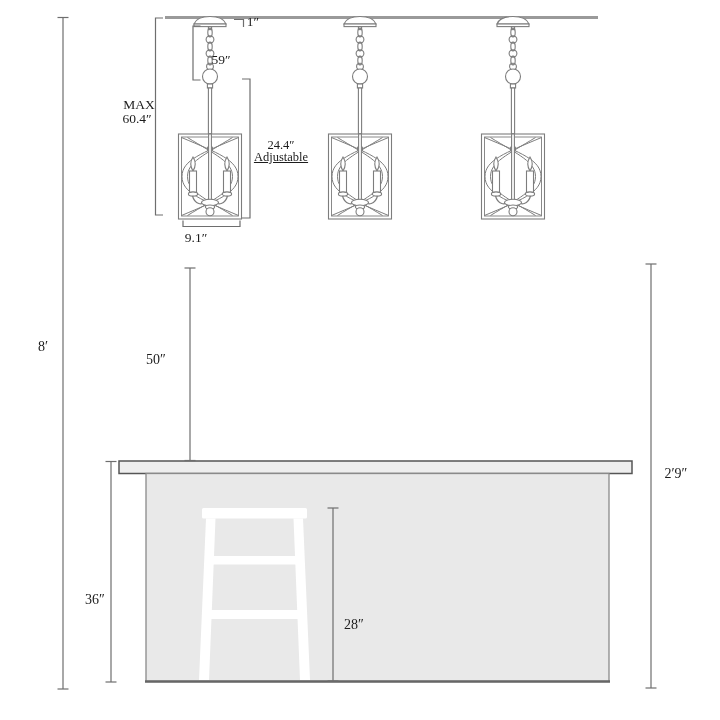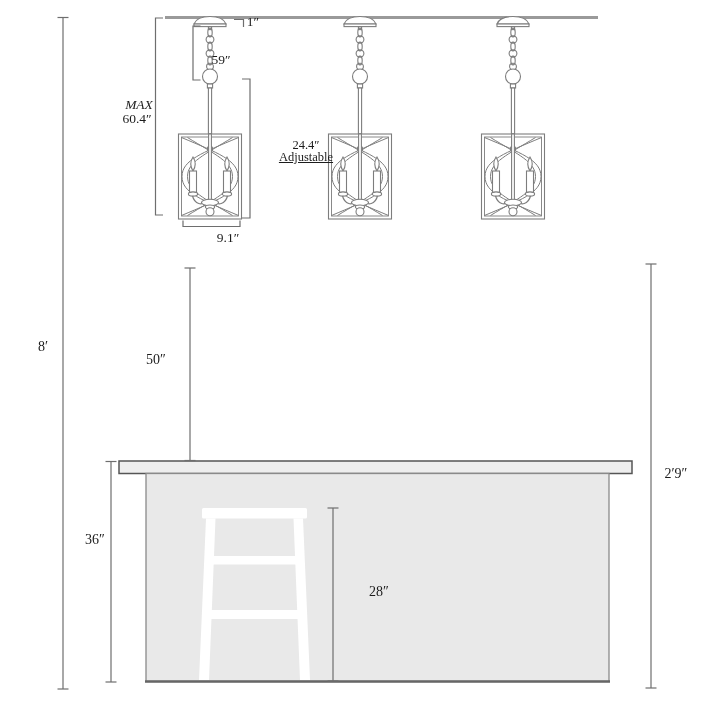"MAX" div.dim-label { font-style: italic -> none }
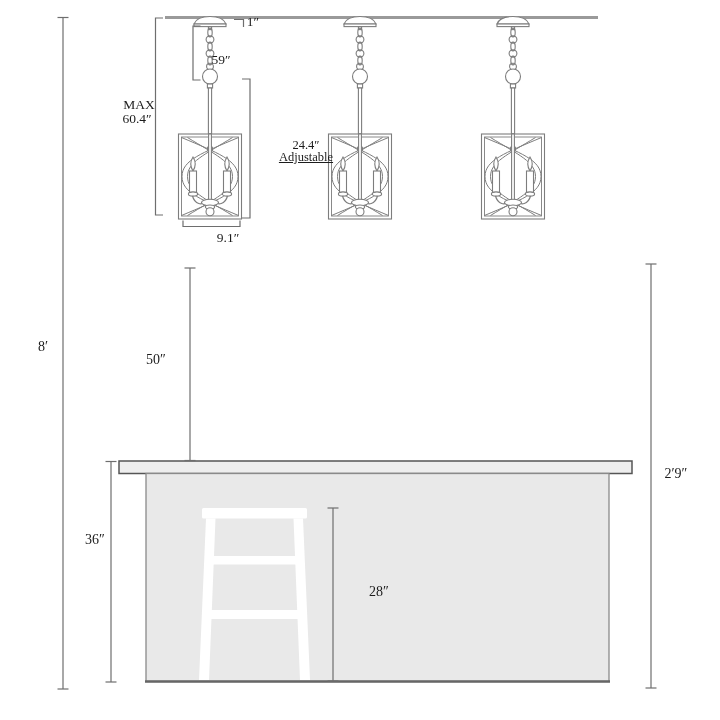"24.4″" .fs12 { margin-left: 25px -> none }
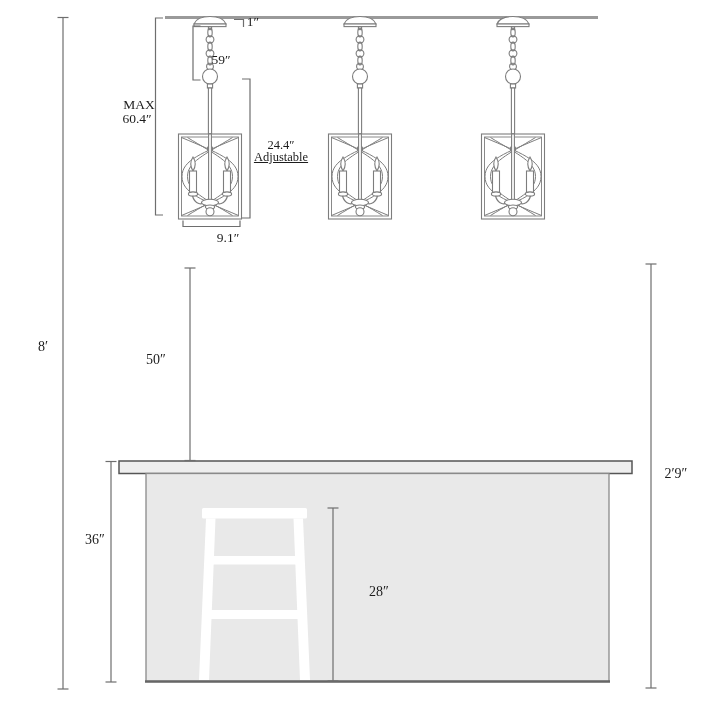"9.1″" div.dim-label { left: 208px -> 176px }
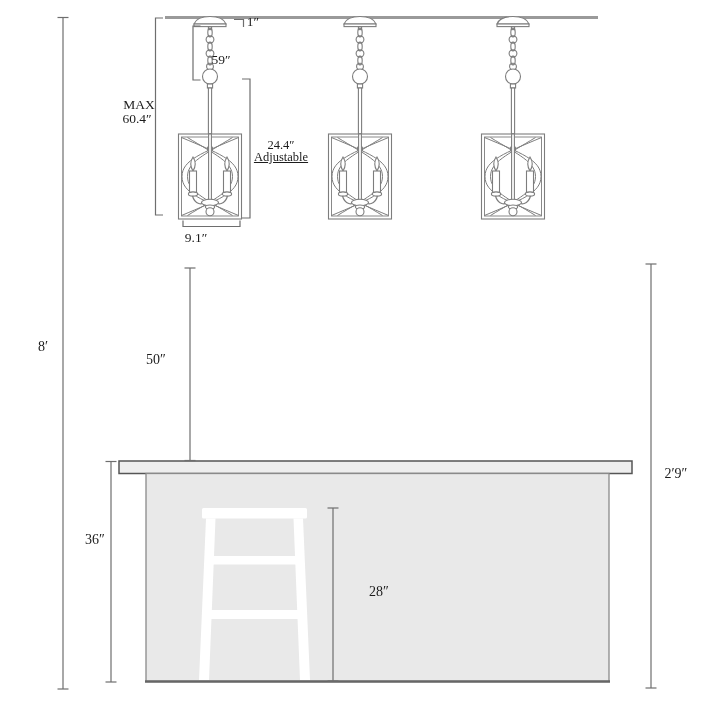"36″" div.dim-label { top: 532px -> 592px }
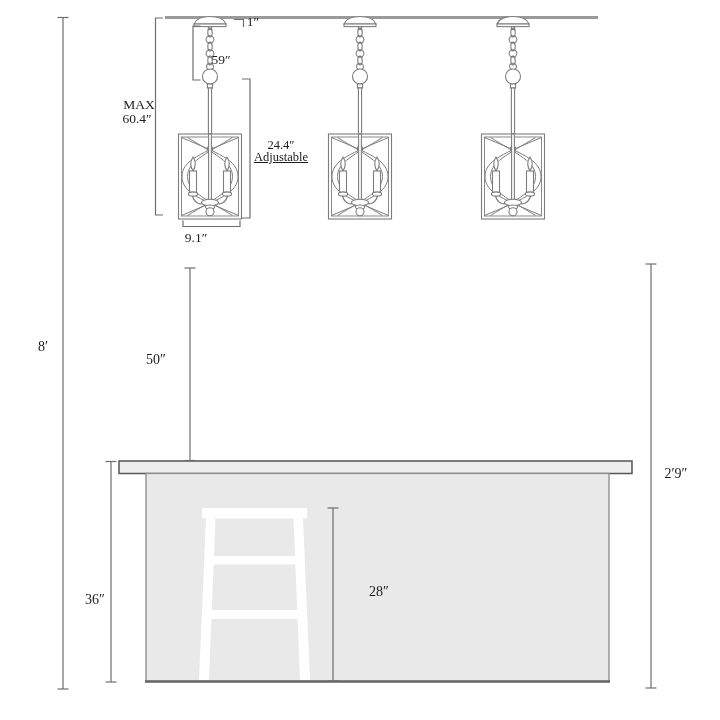"28″" div.dim-label { margin-left: 25px -> none; top: 584px -> 617px }
